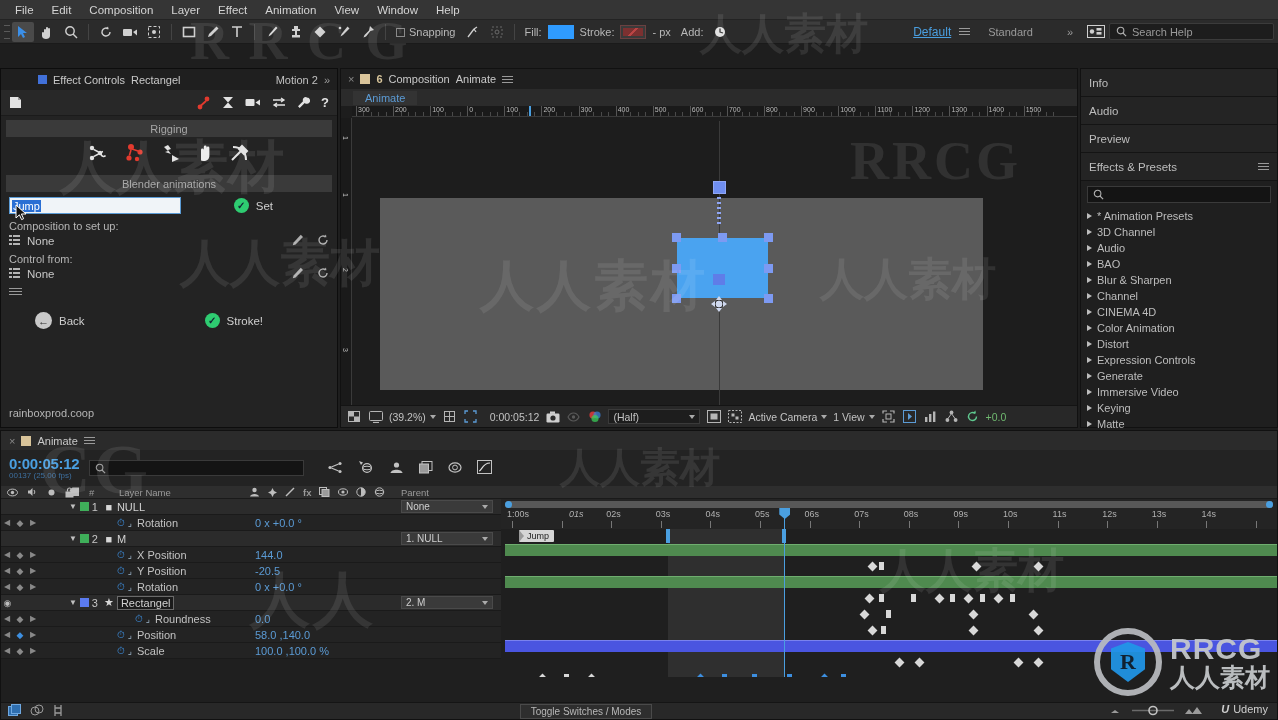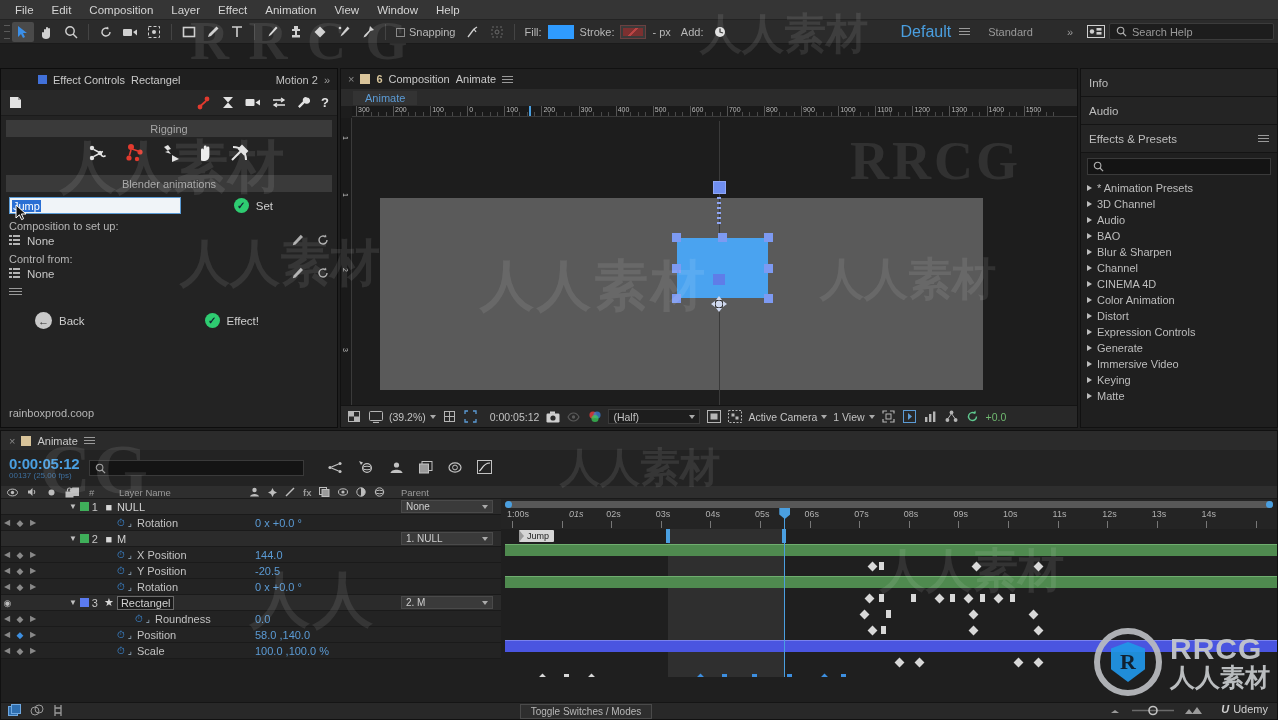"Default" .ws-name { font-size: 16px -> 12px; text-decoration: none -> underline }
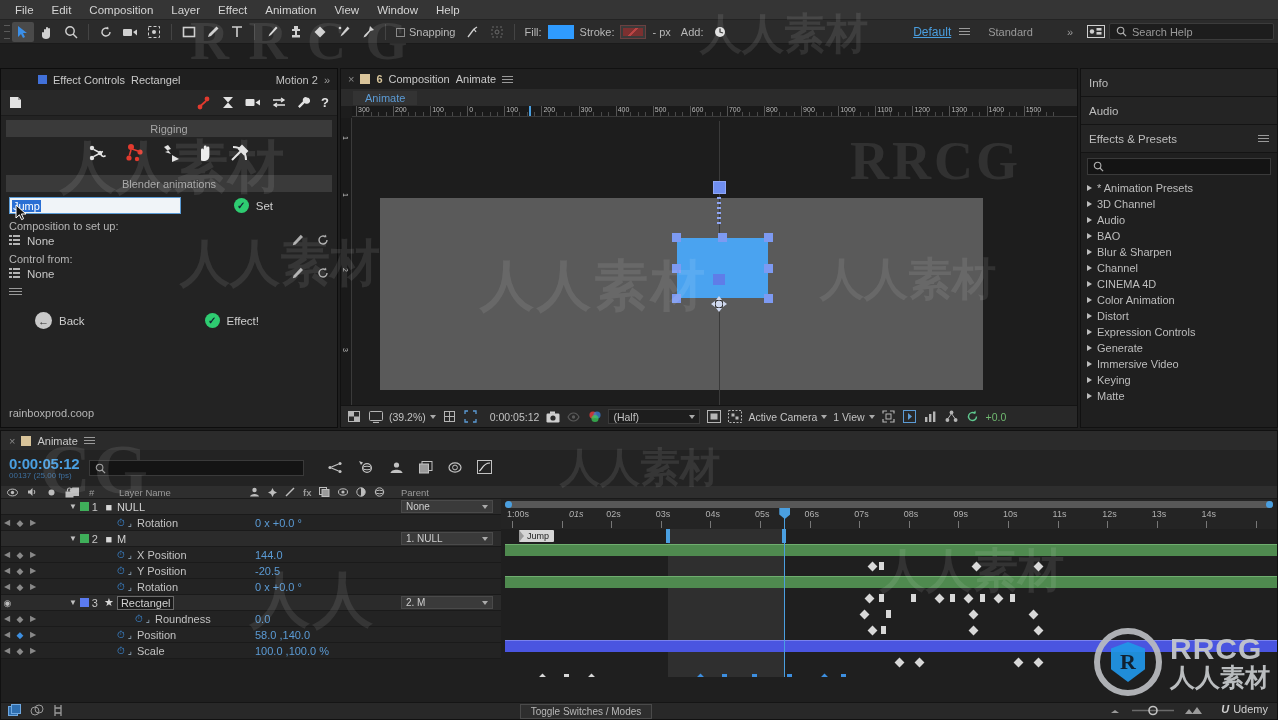"Preview" div.rail-sec { html: none -> <div> <span>Preview</span> </div> }
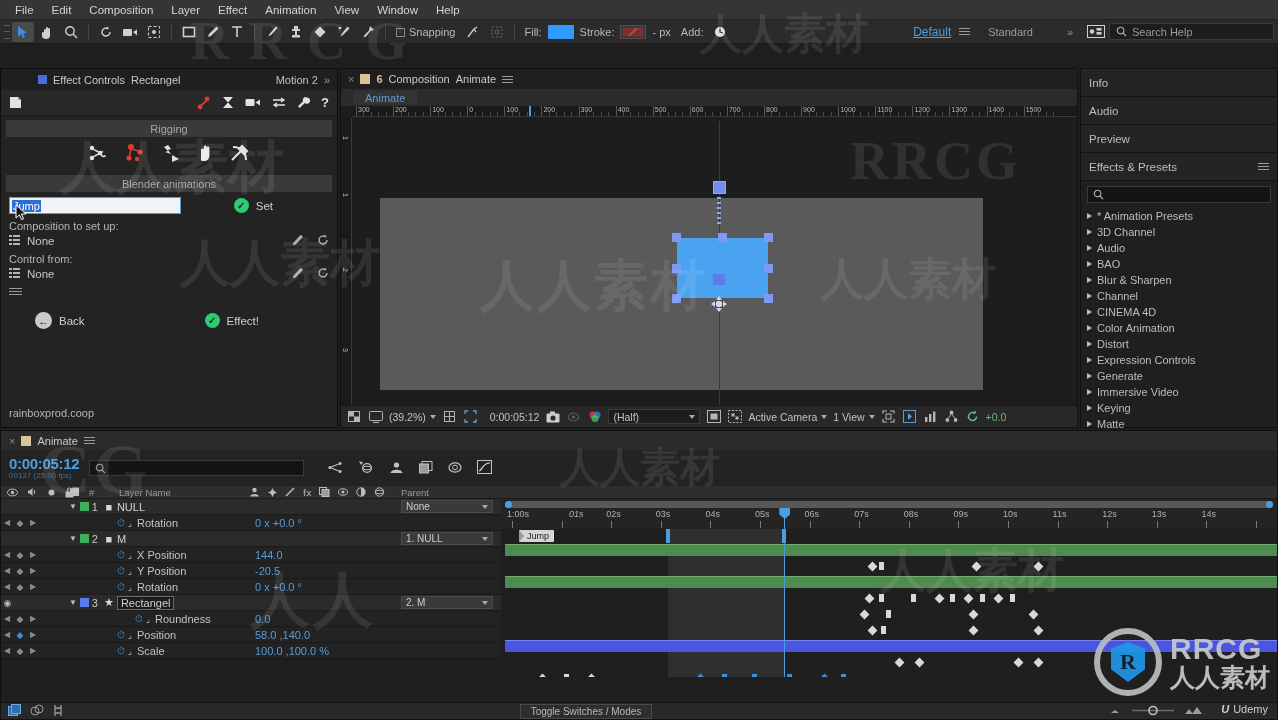"Effect!" span.setlbl { text: Effect -> Stroke }
